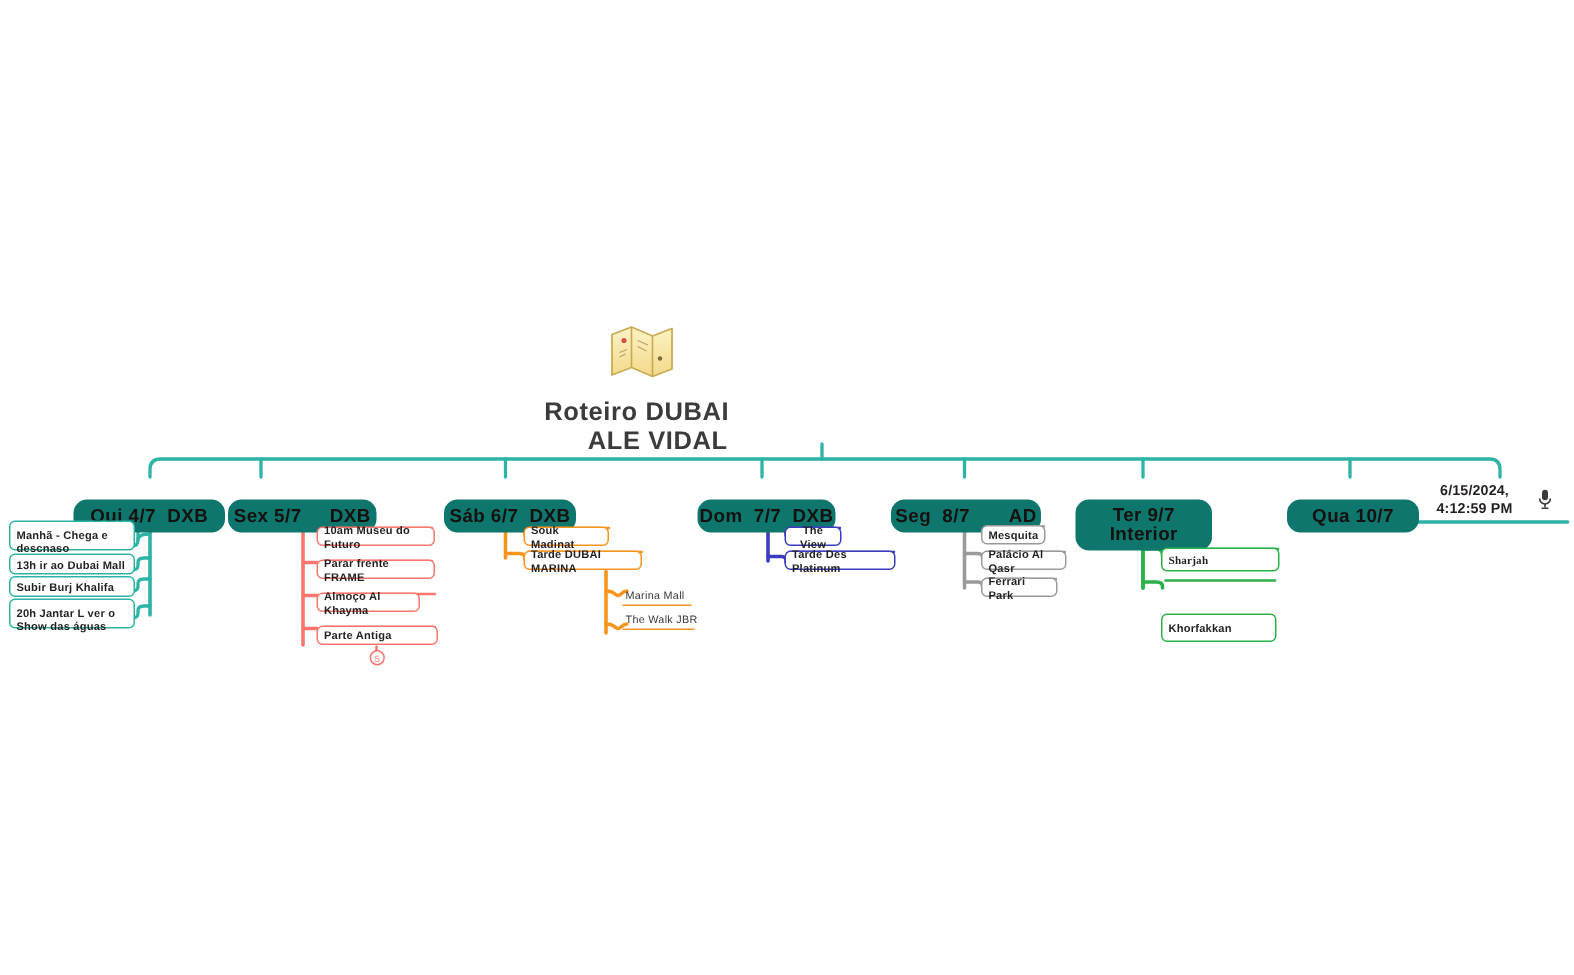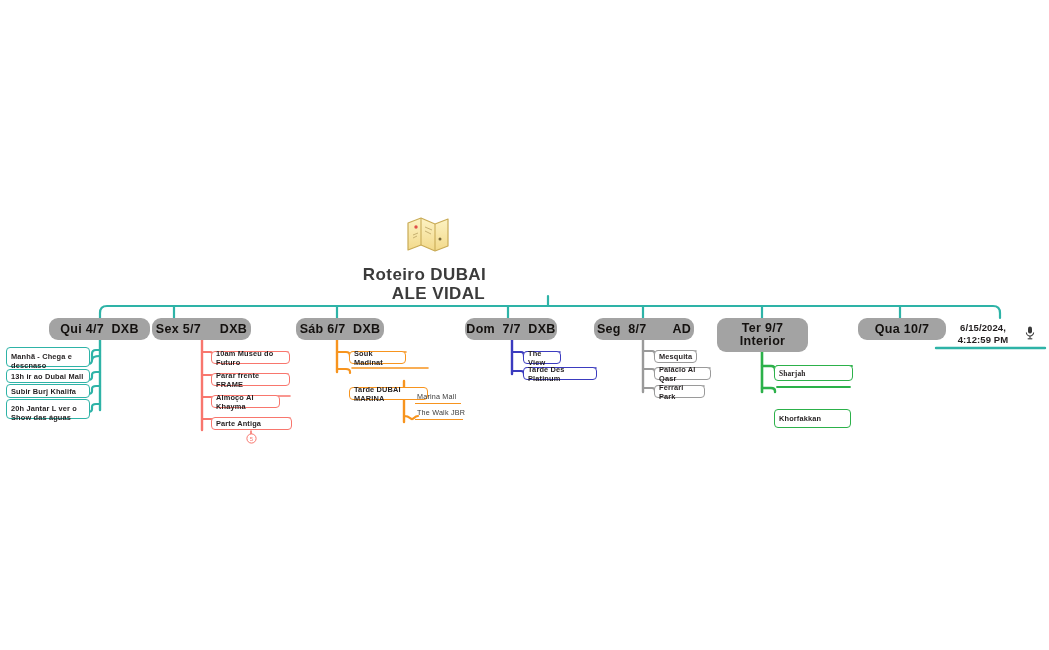"Qui 4/7 DXB" .day-node { background: #a3a3a3 -> #0f766e; margin-top: none -> 15px }
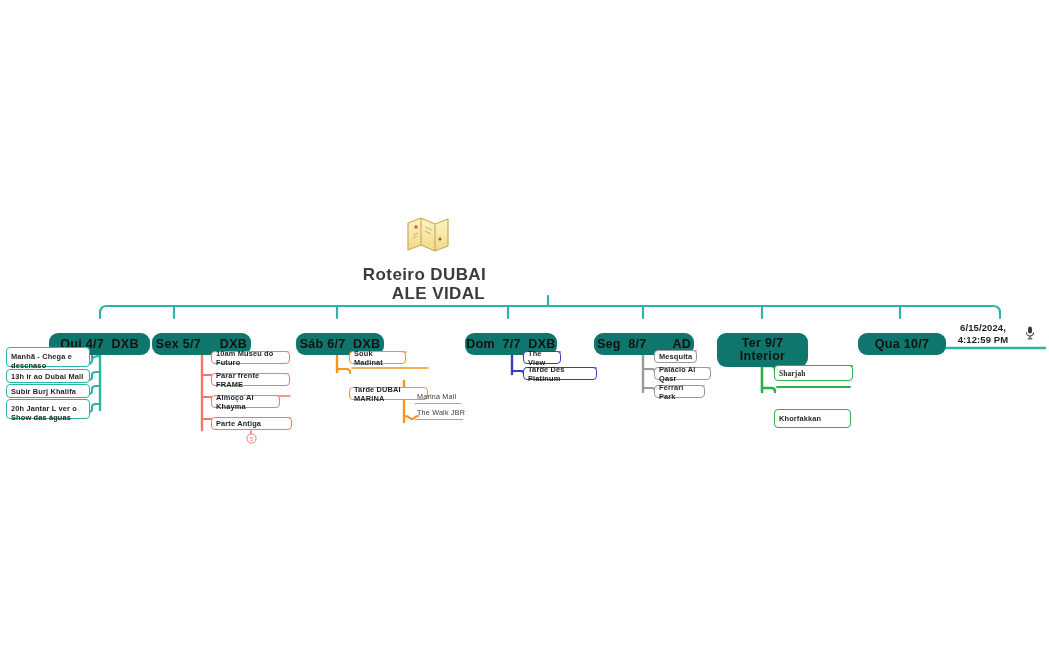"The View" div.leaf { text-align: none -> center }
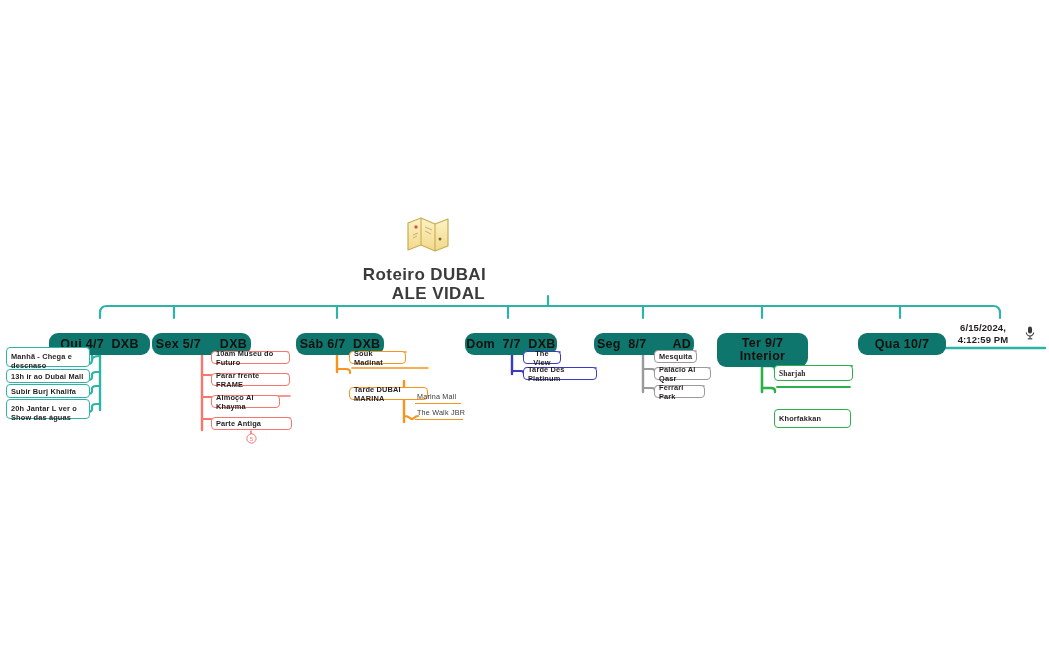"Tarde DUBAI MARINA" div.leaf { margin-top: 20px -> none }
